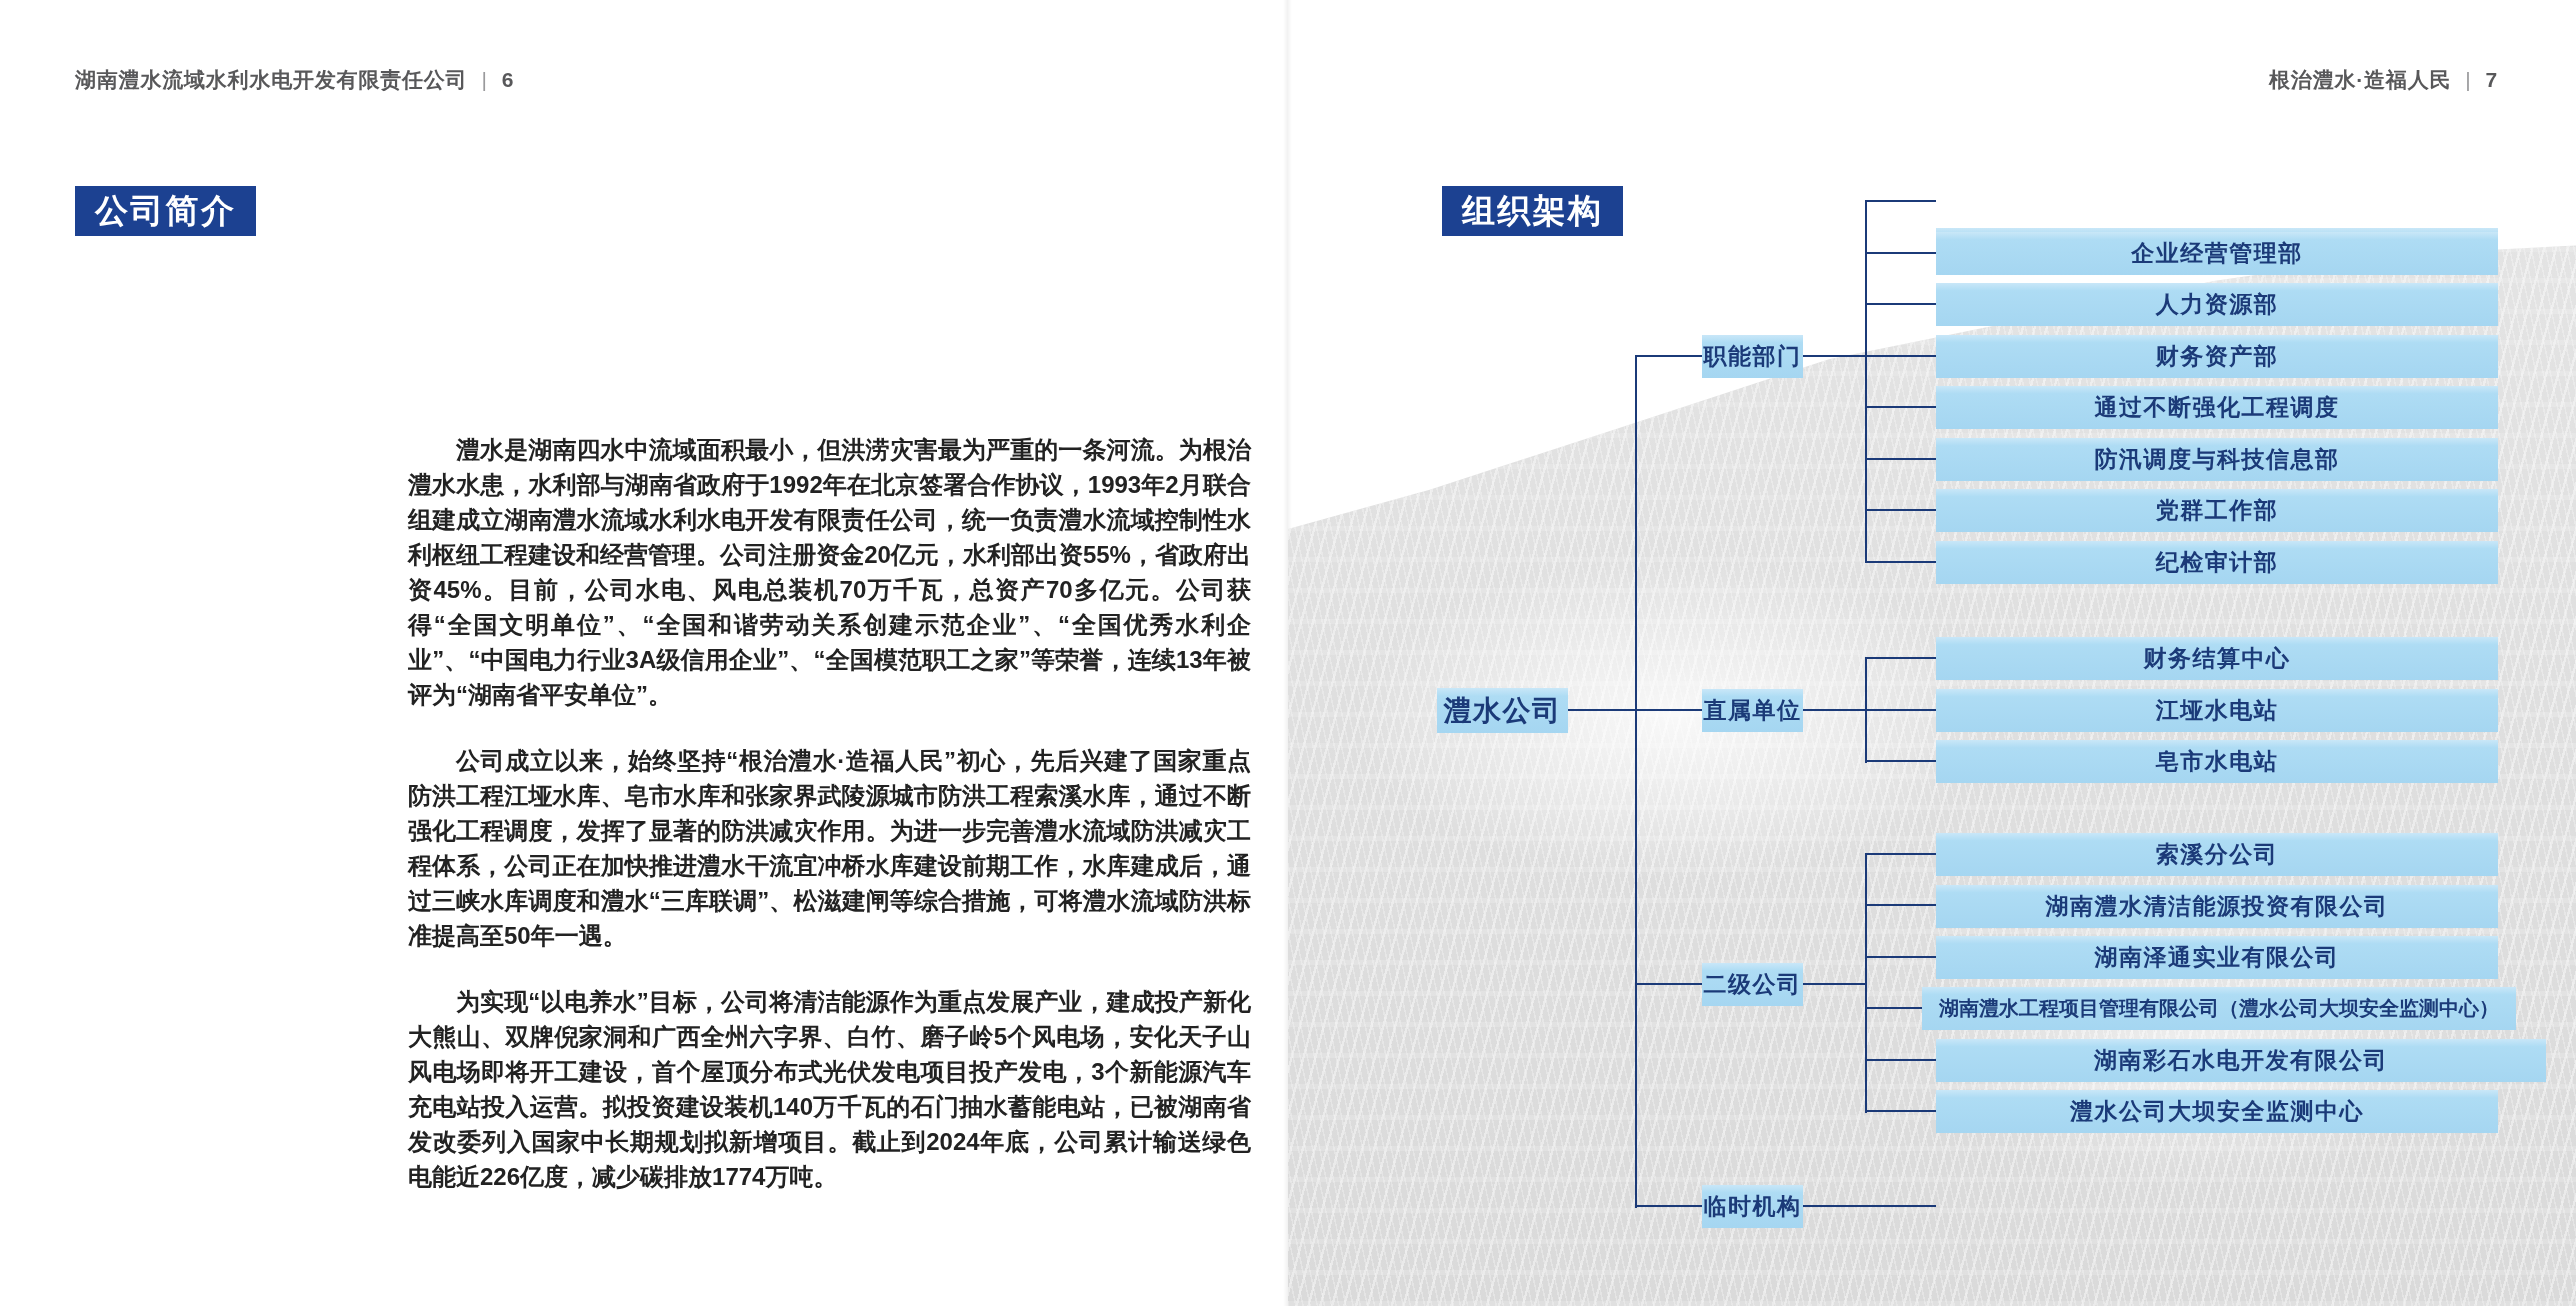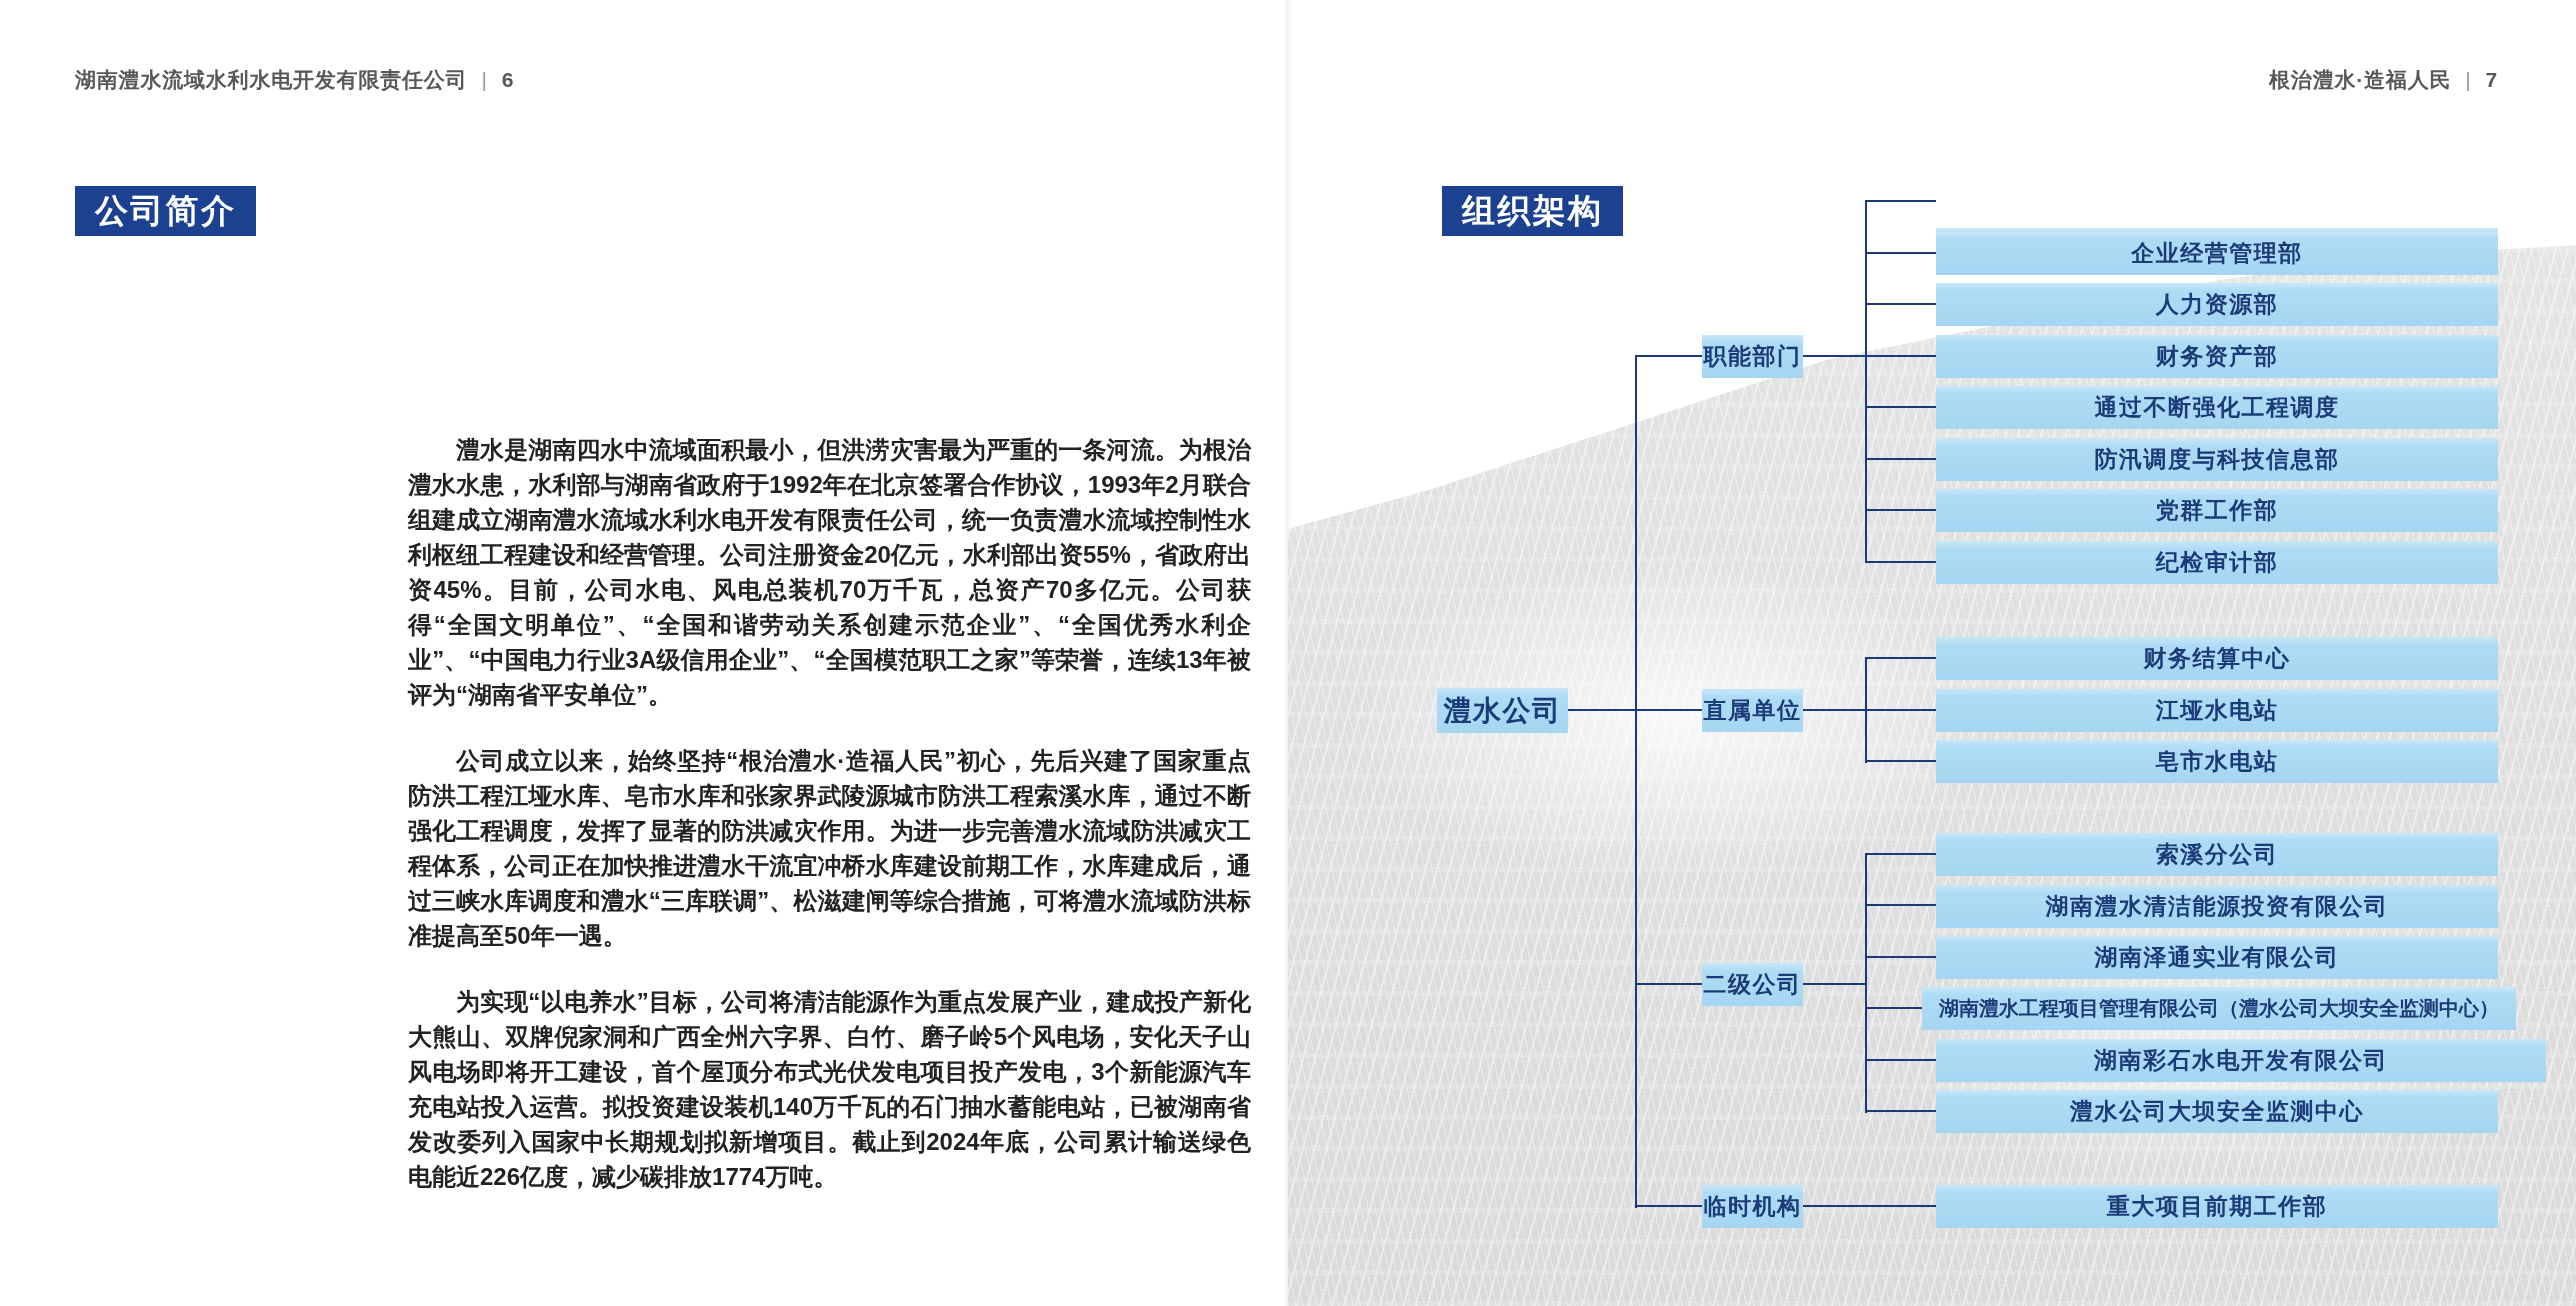"重大项目前期工作部" div.obox { html: <div>重大项目前期工作部</div> -> none }
